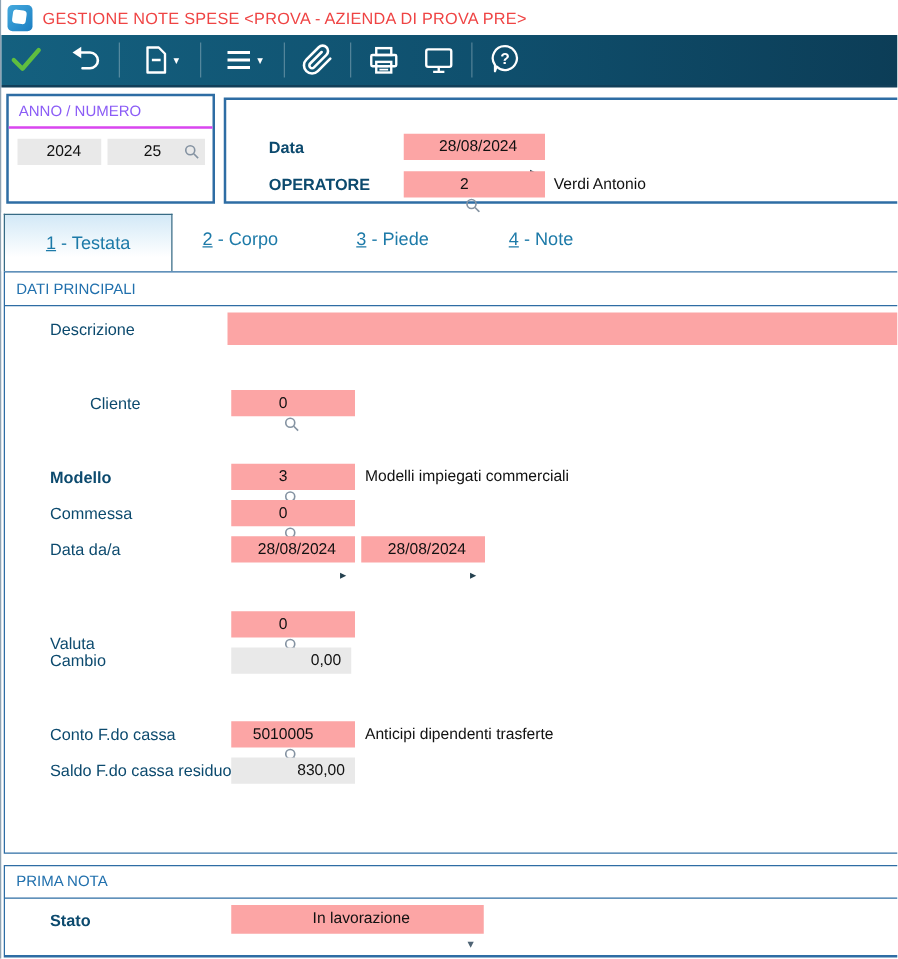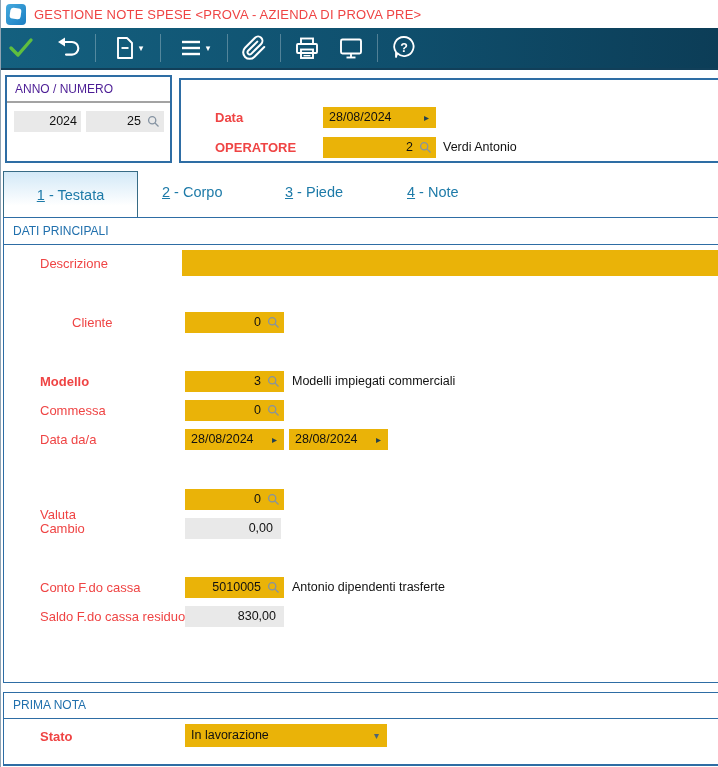"ANNO / NUMERO" .box-head { border-bottom: 2px solid #a3a3a3 -> 2px solid #d946ef; color: #4c1d95 -> #8b5cf6 }
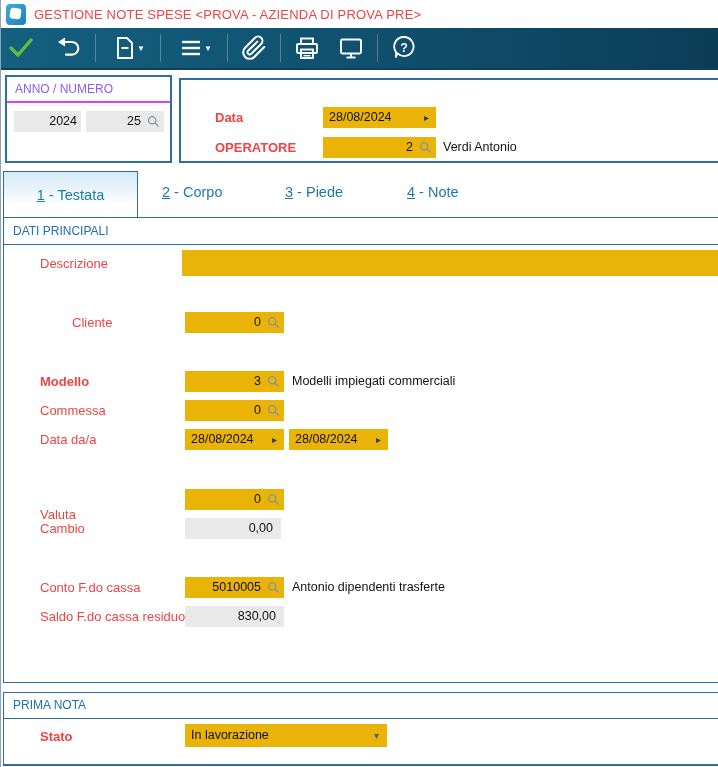"2024" .fld .num { padding-right: 4px -> 16px }
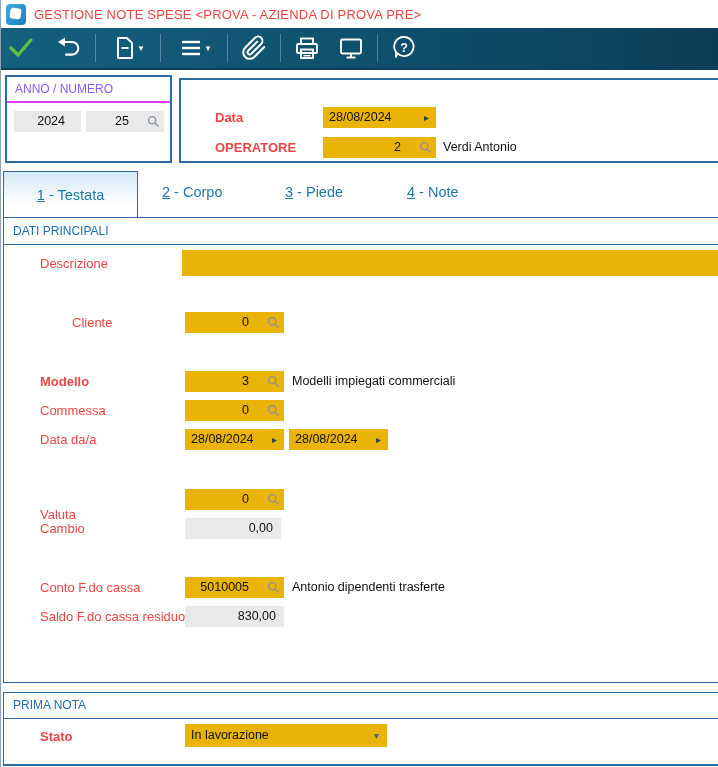"Data" .lbl { color: #ef4444 -> #0c4a6e }
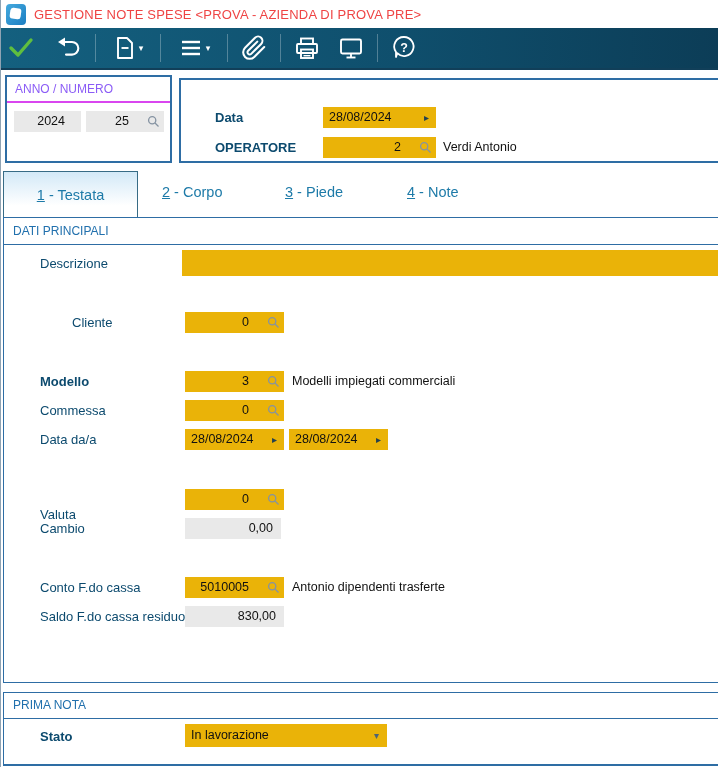"28/08/2024" .fld.editable { background: #eab308 -> #fca5a5; flex-direction: none -> column }
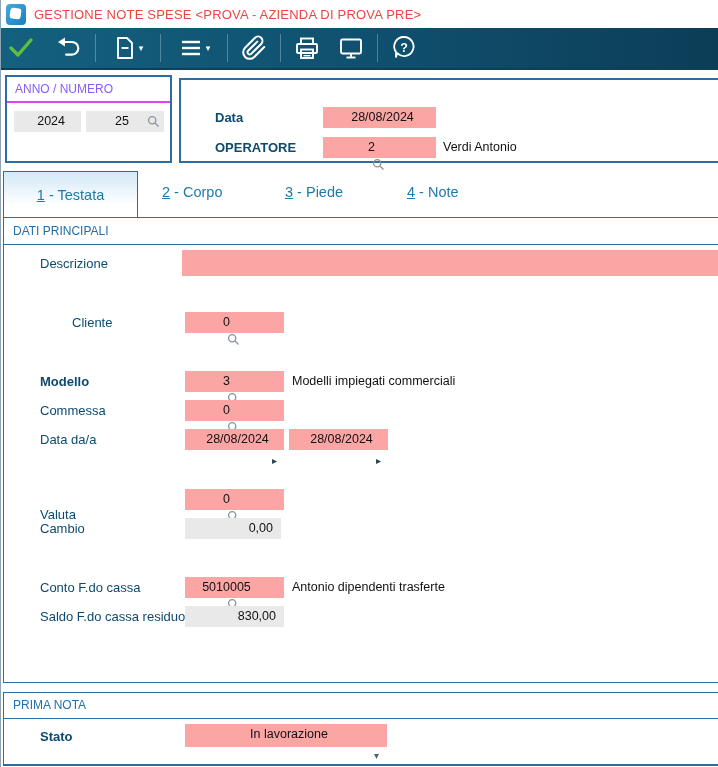"Antonio dipendenti trasferte" div.desc { text: Antonio -> Anticipi }
